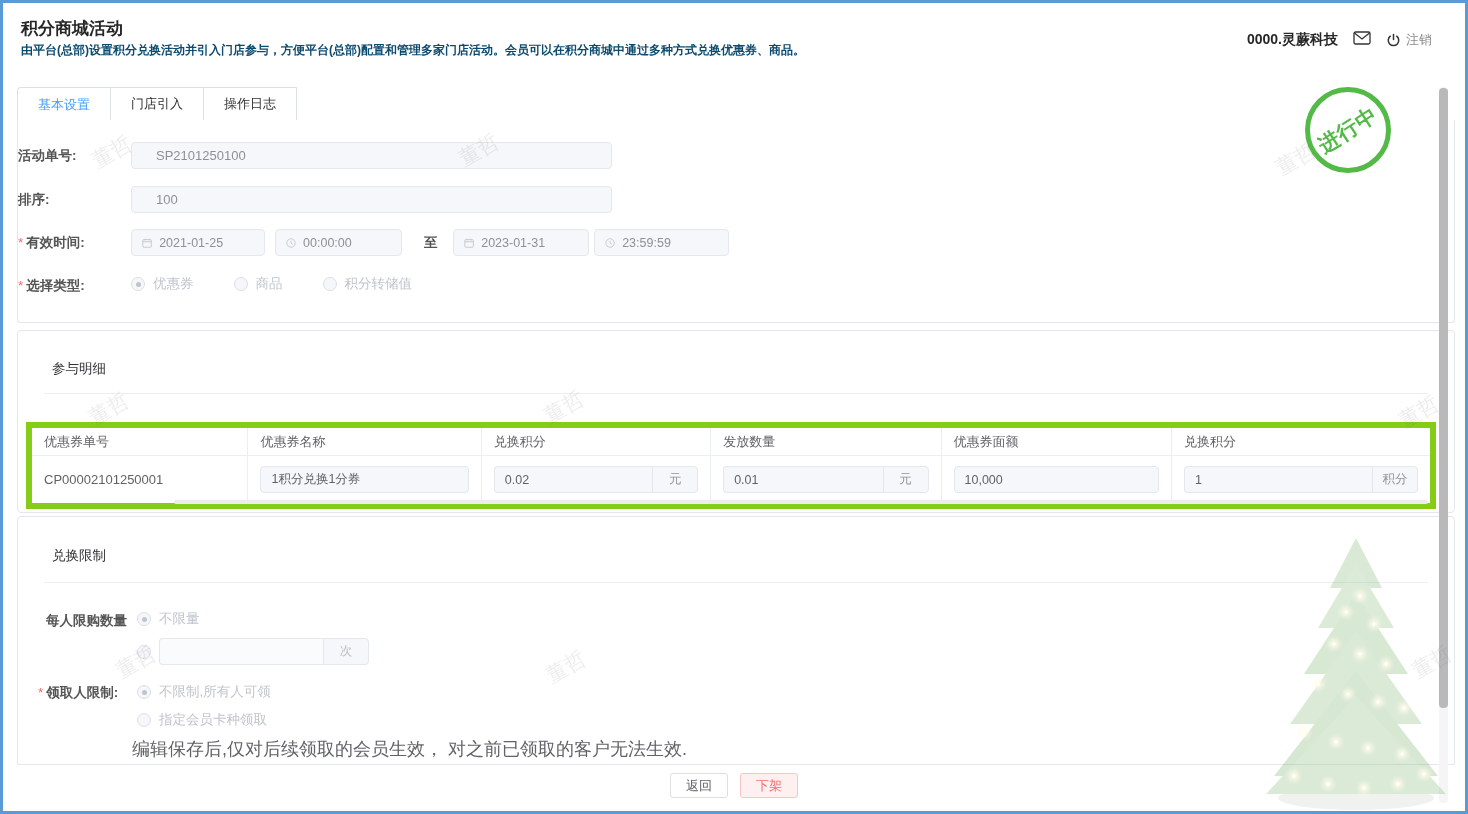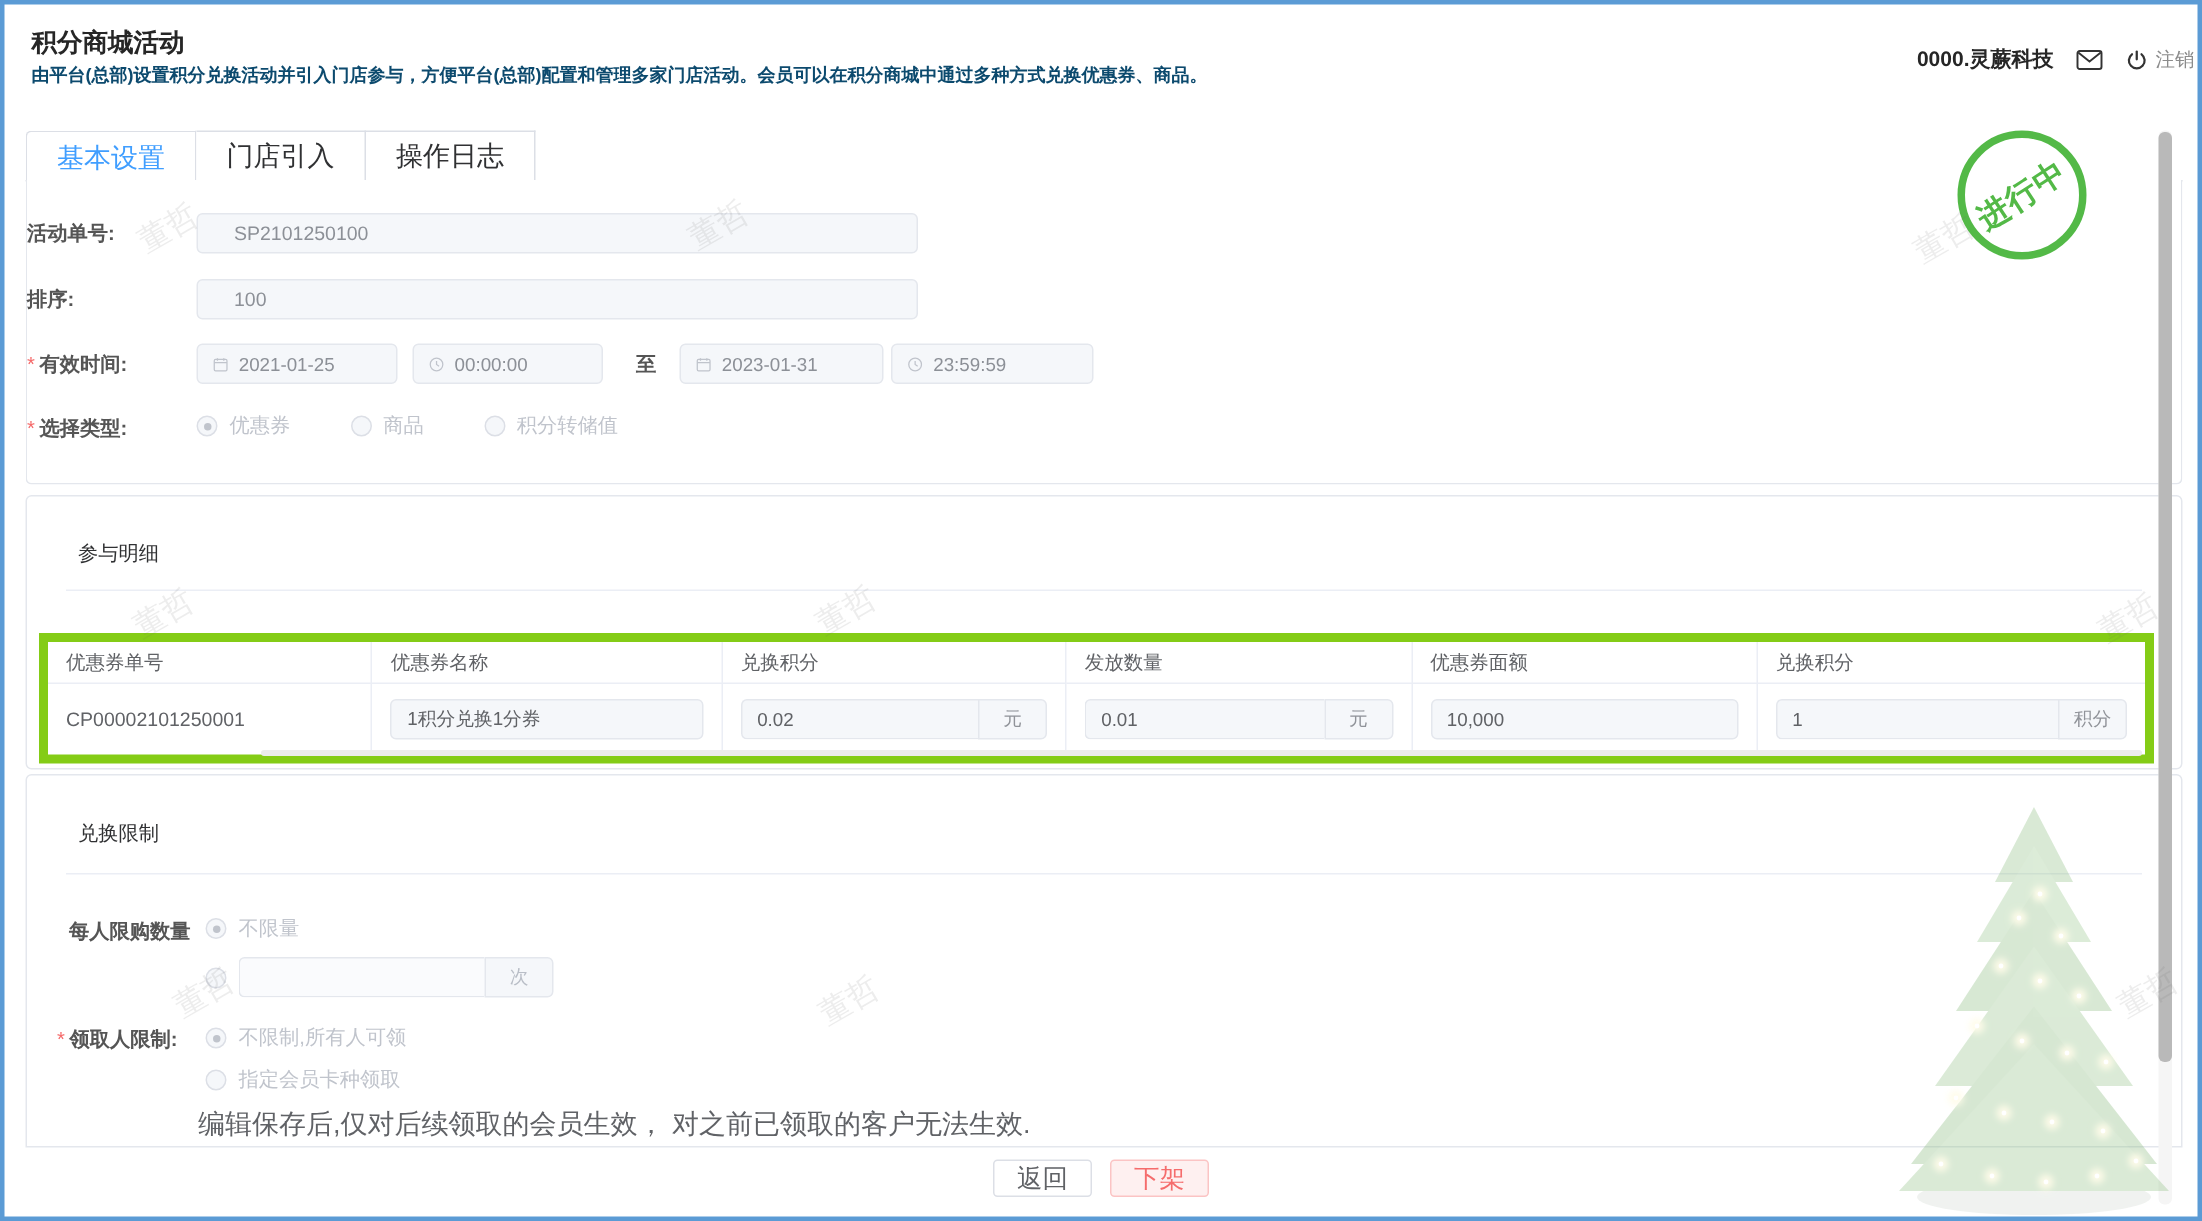"0000.灵蕨科技" .account-bar { align-items: center -> flex-start; right: 2px -> 33px }
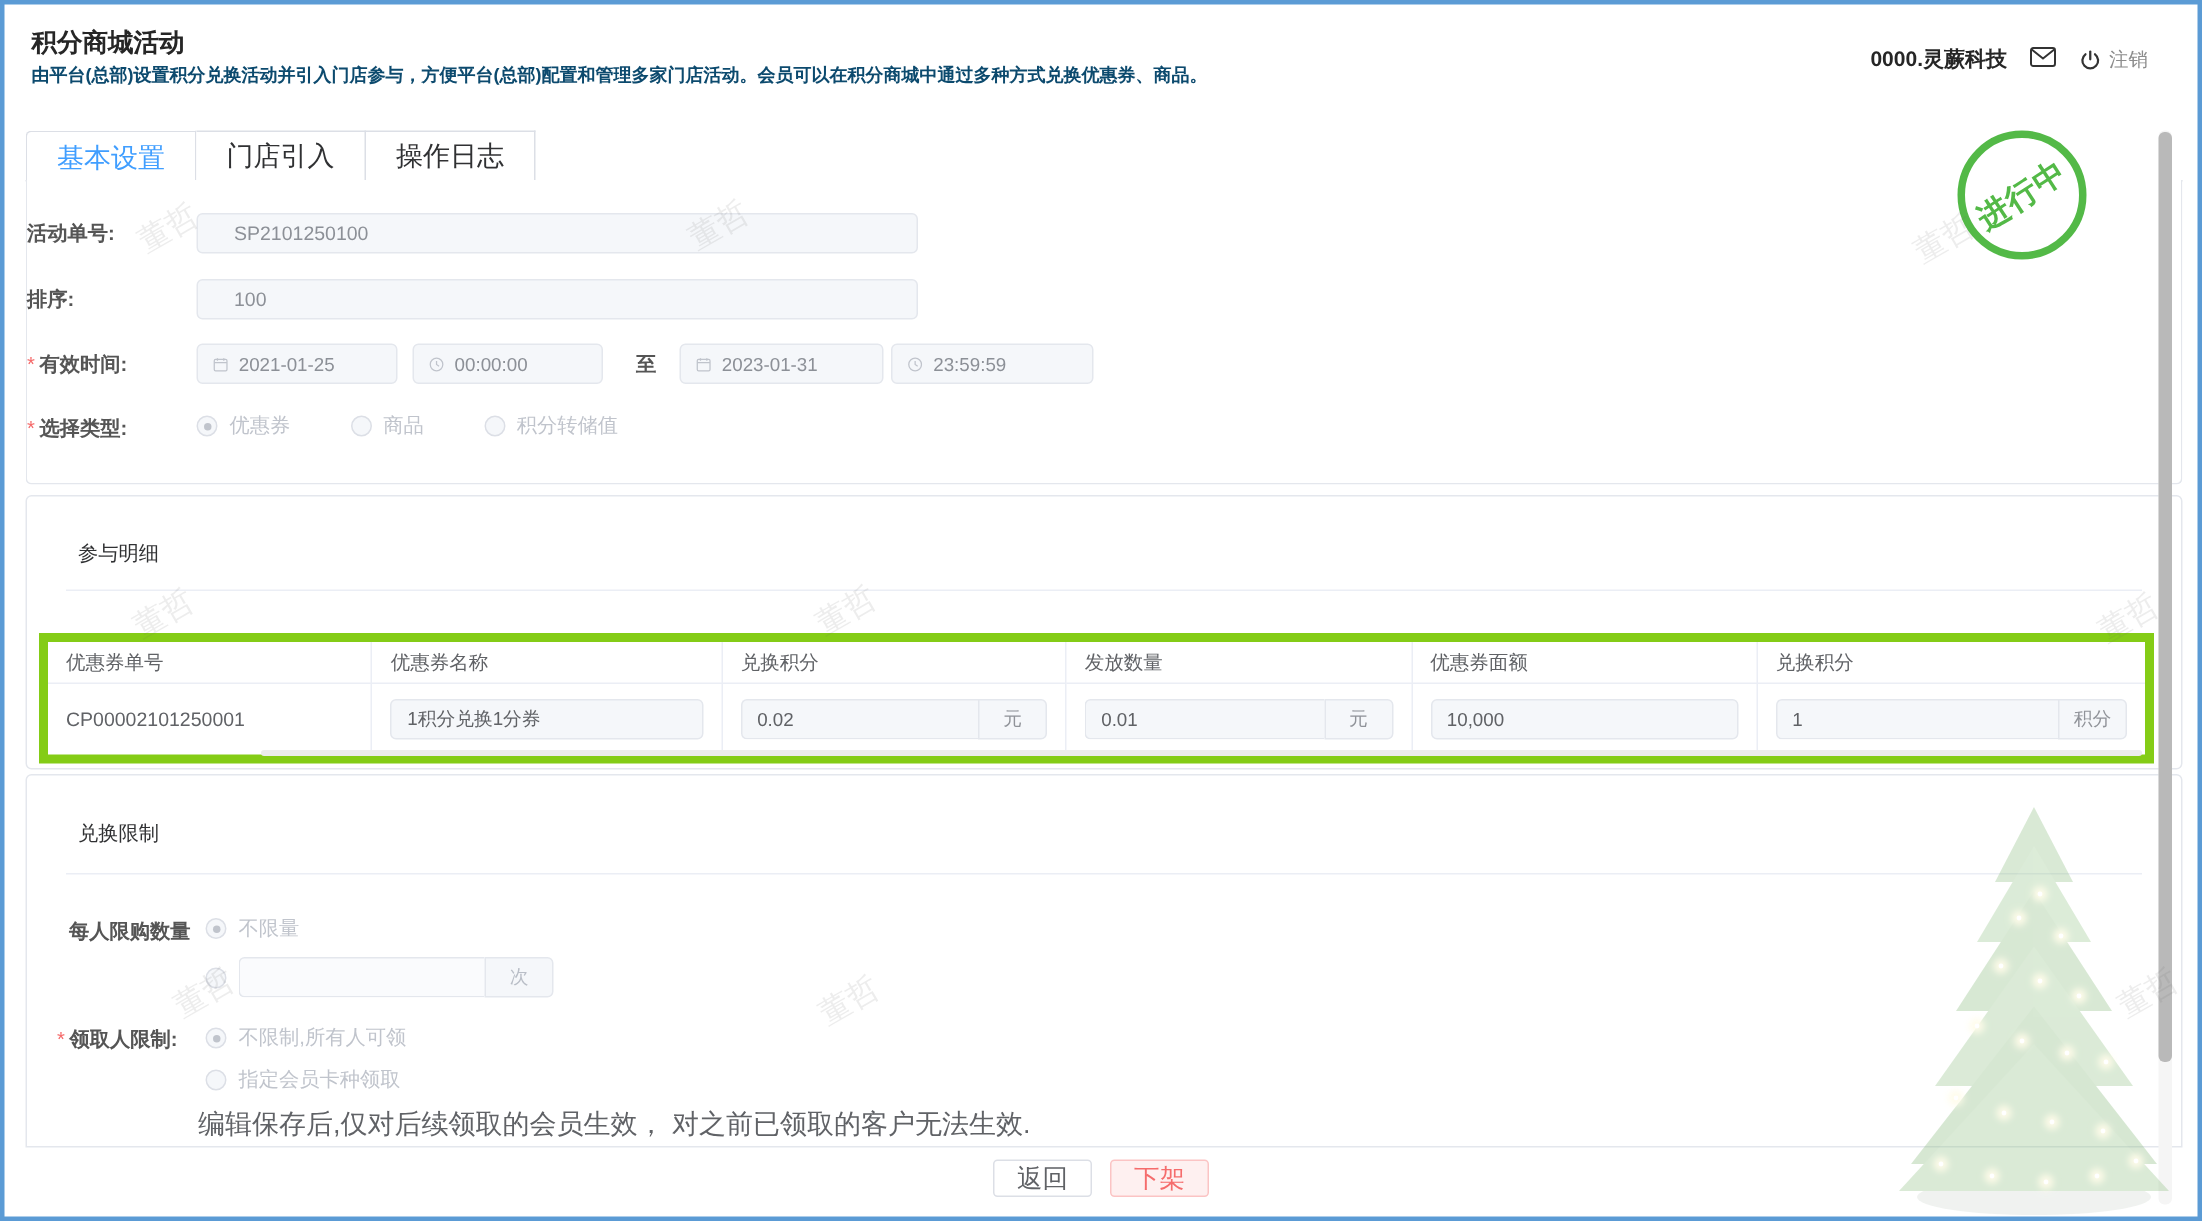"基本设置" .tab { font-size: 18px -> 13px }
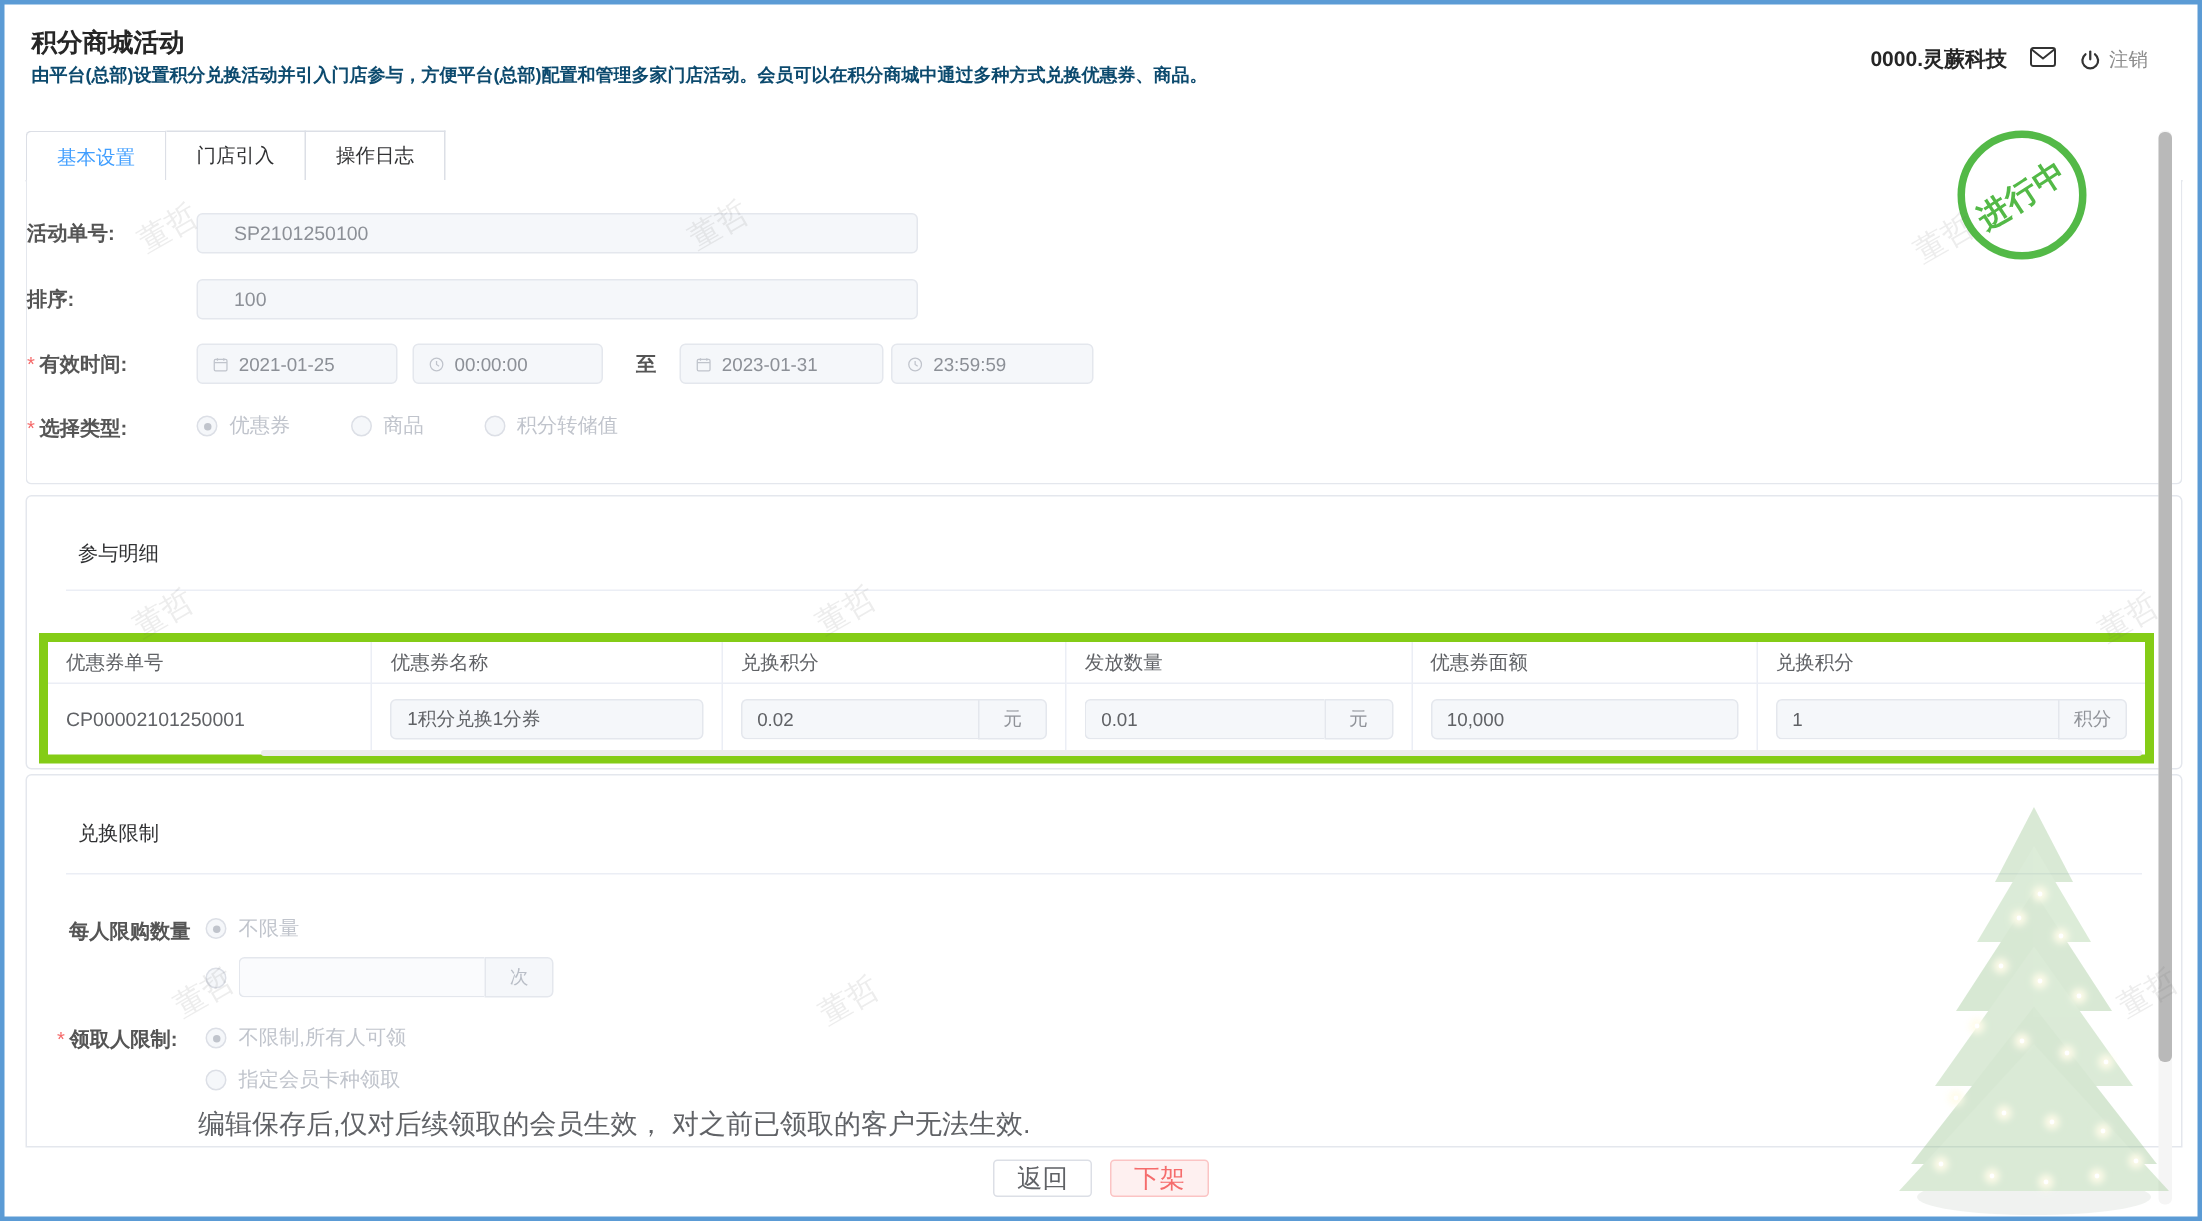"返回" .btn { font-size: 17px -> 13px }
